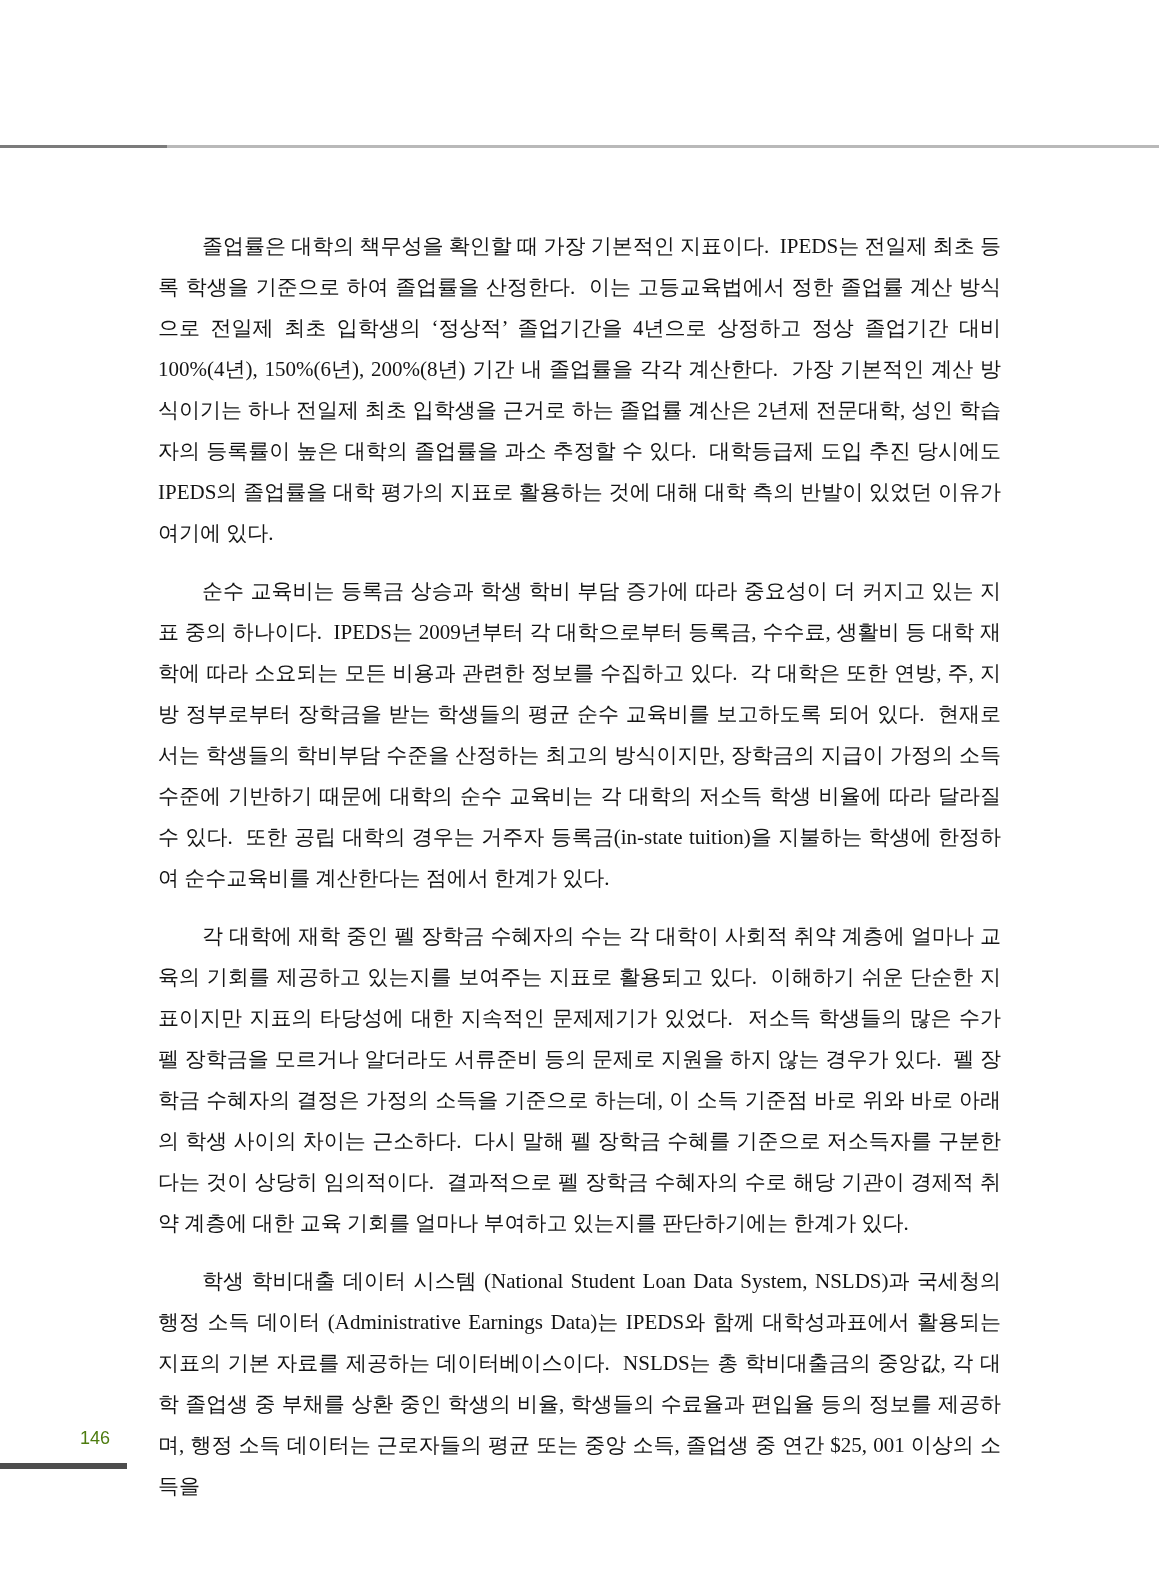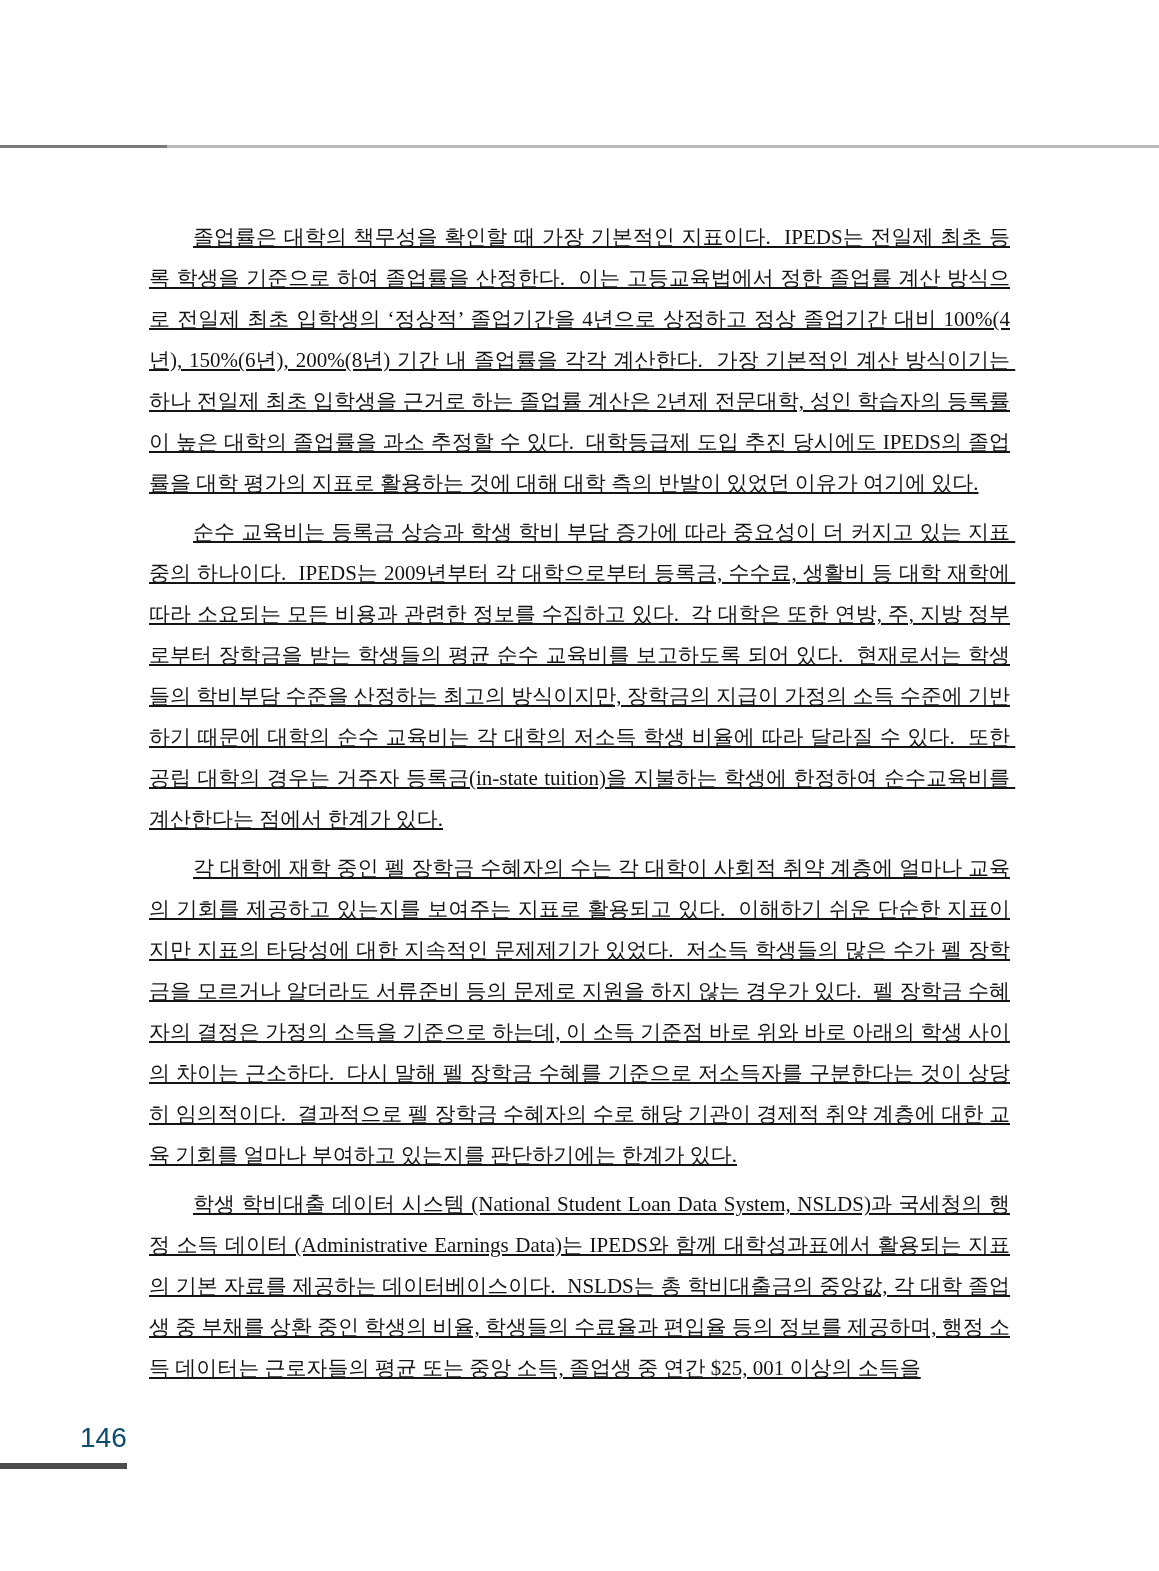"졸업률은 대학의 책무성을 확인할 때" .body-text p { margin: 8px -> 17px; text-decoration: underline -> none }
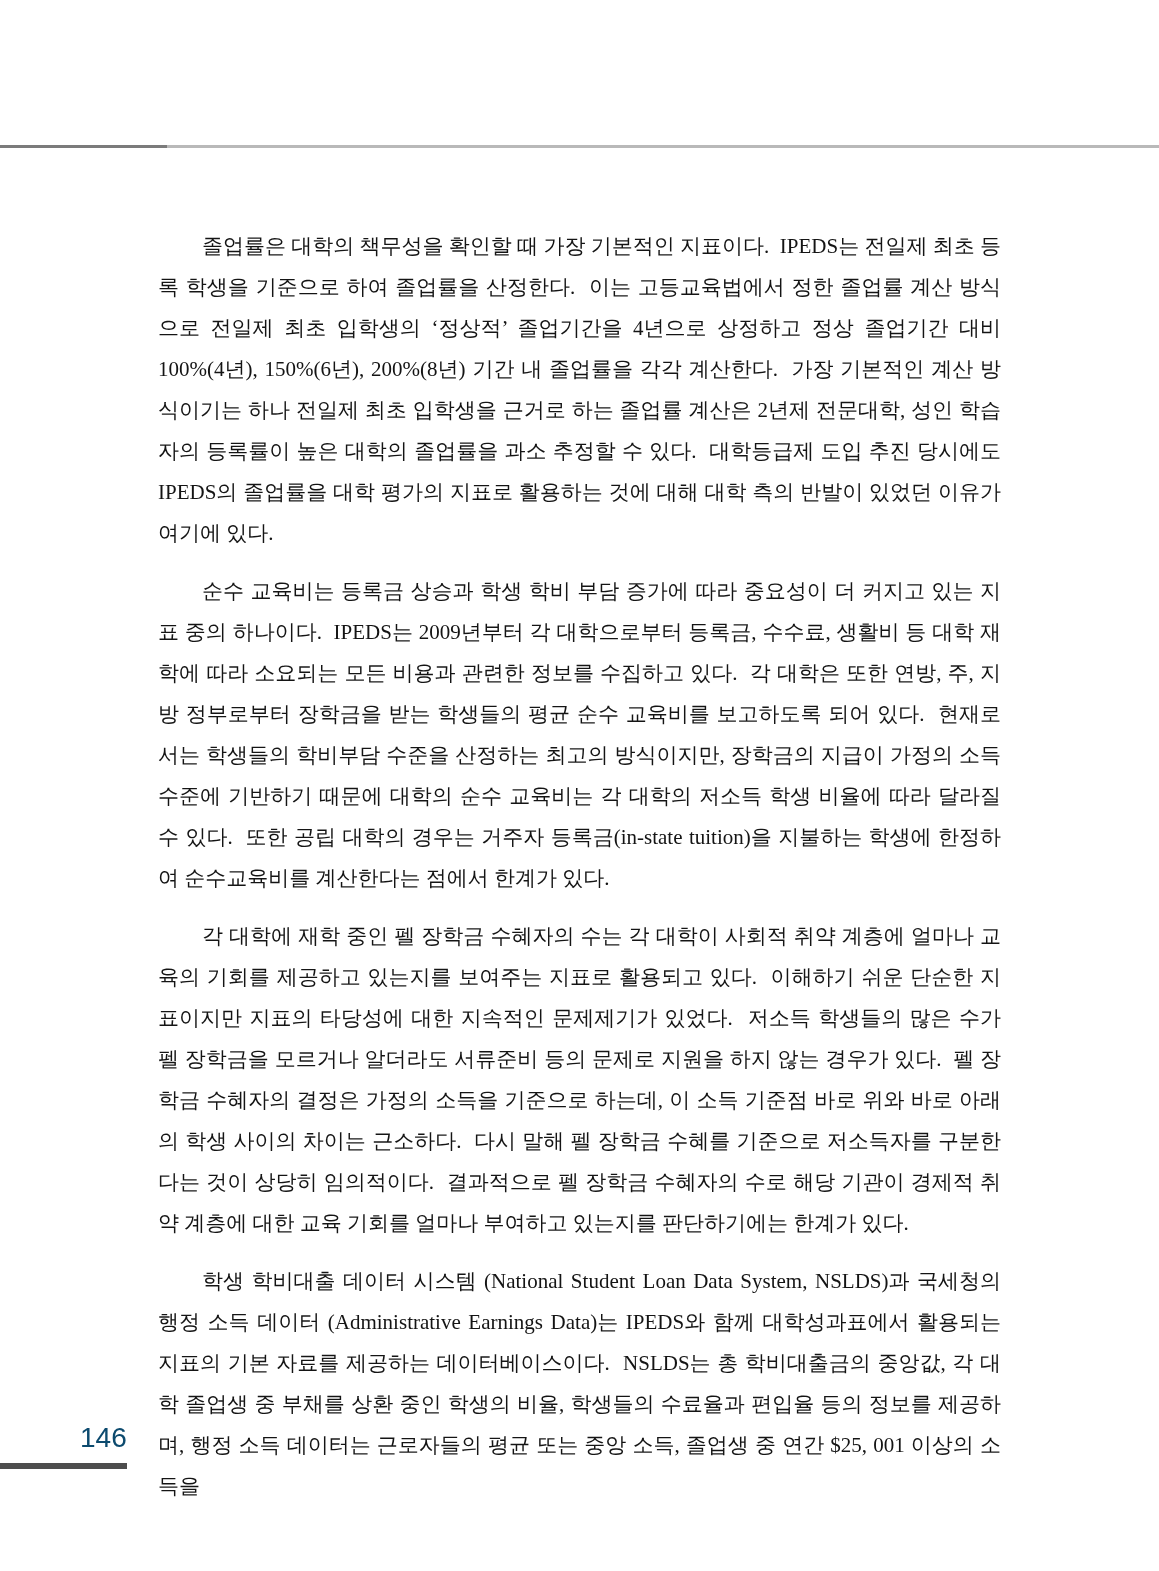"146" .page-number { color: #0c4a6e -> #4d7c0f; font-size: 28px -> 18px }
